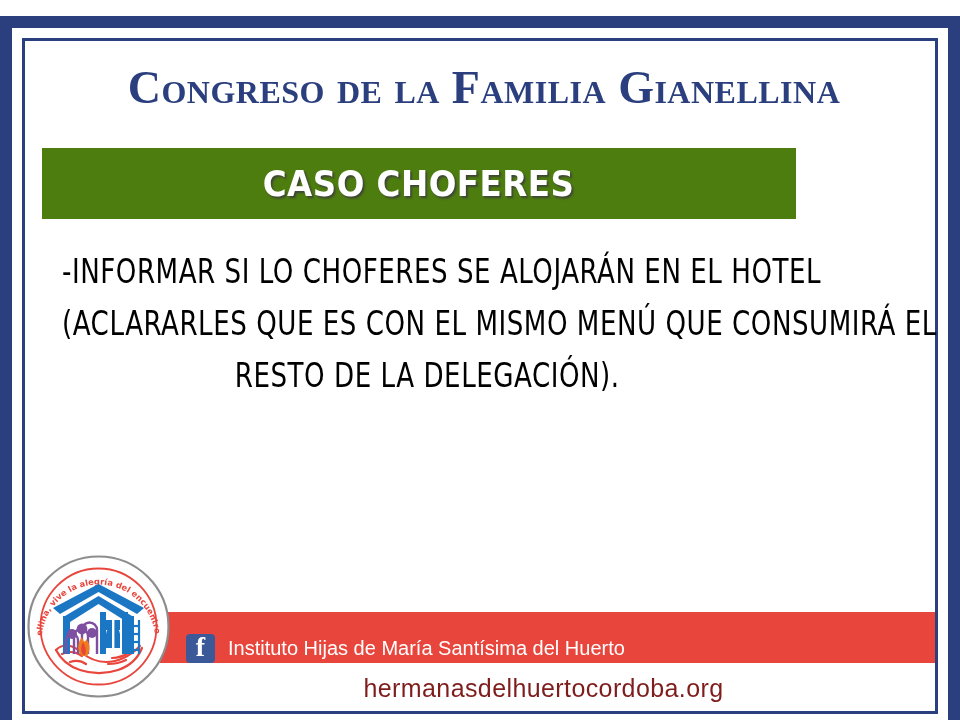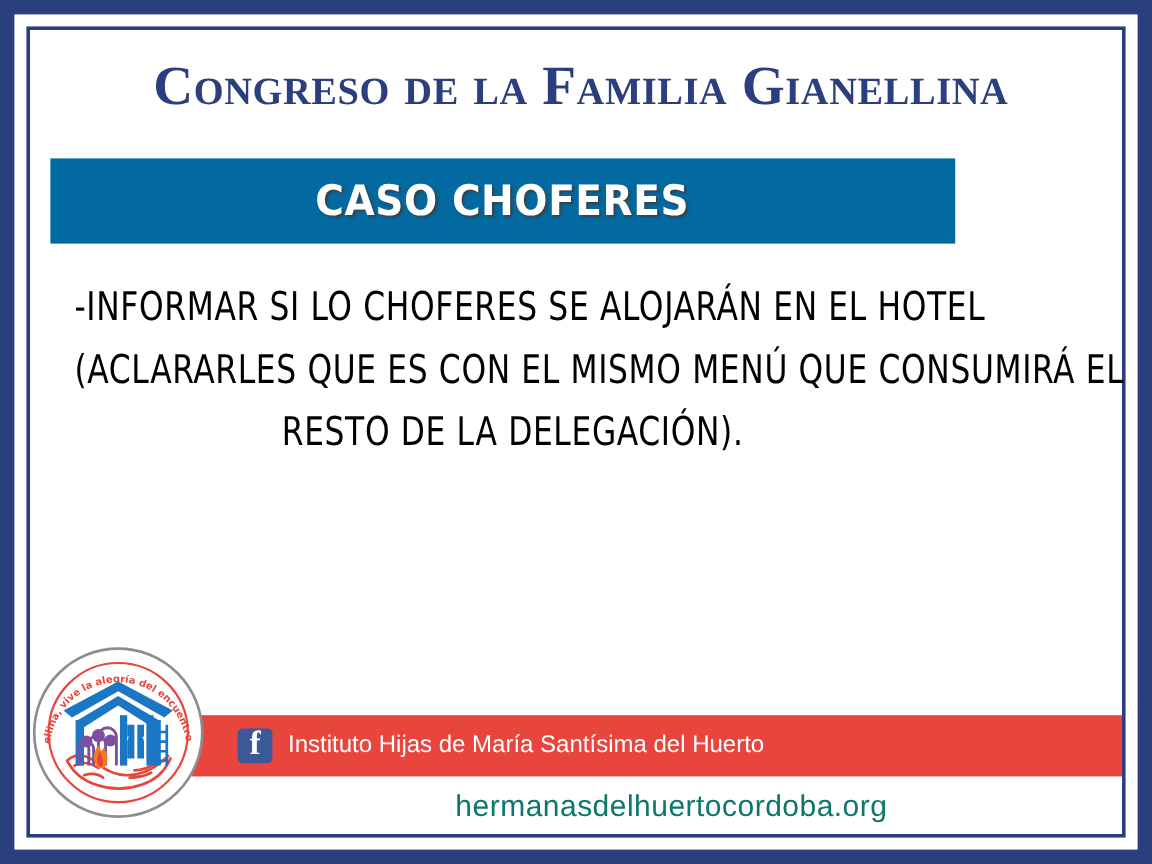"Congreso de la Familia Gianellina" #slide { margin-top: none -> 16px }
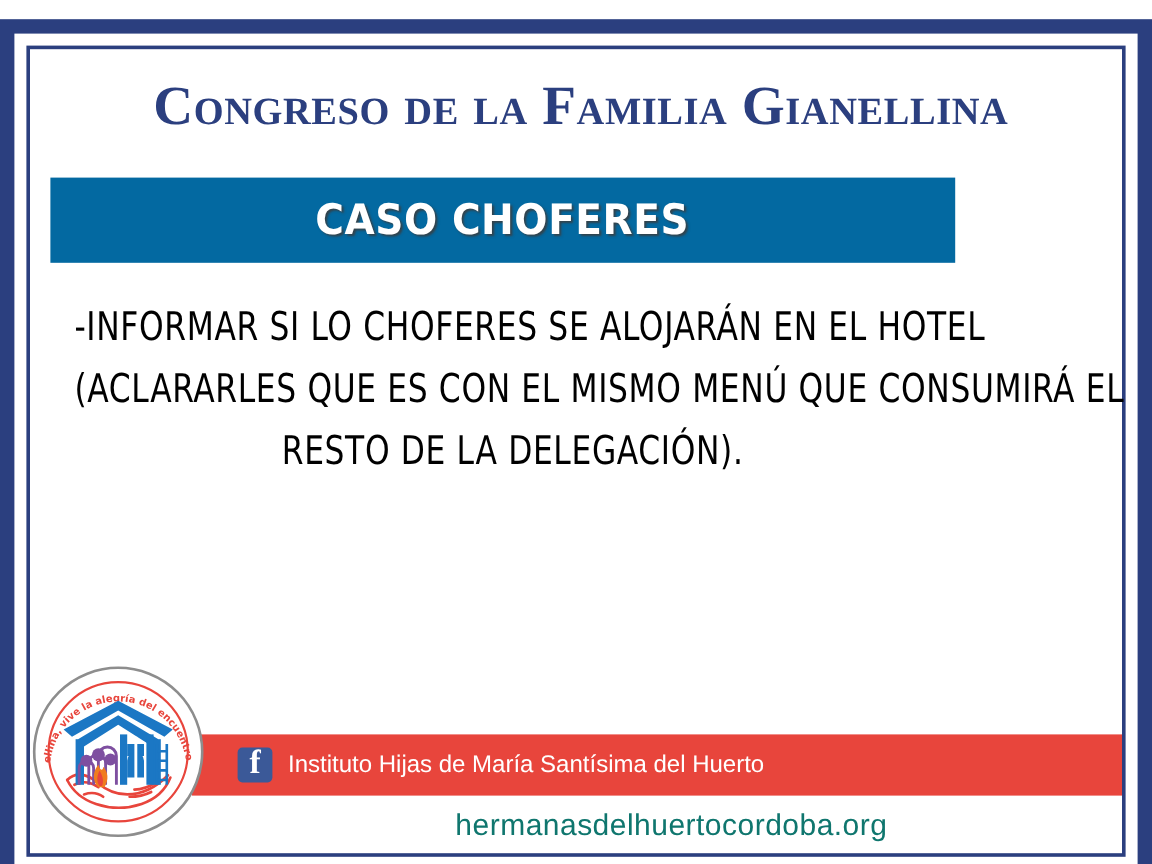"CASO CHOFERES" .banner { background: #0369a1 -> #4d7c0f }
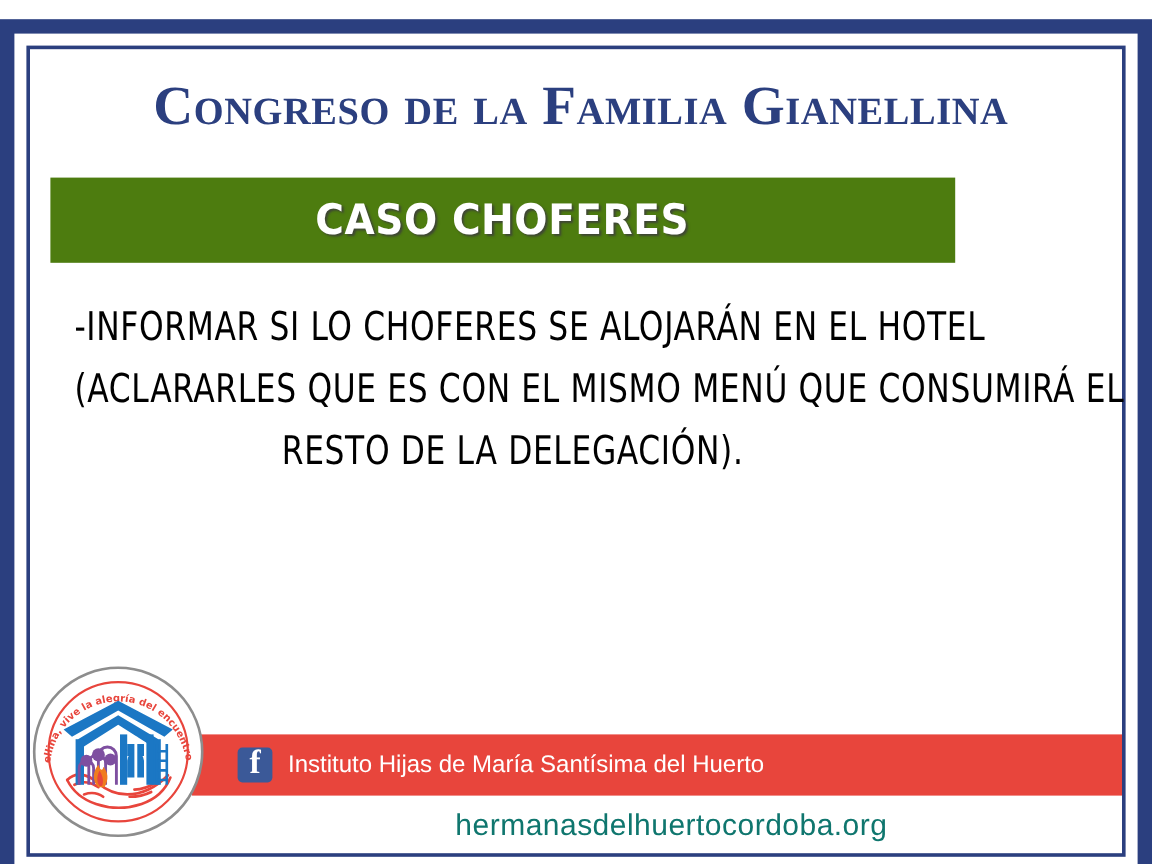"Instituto Hijas de María Santísima" .footer-row { align-items: center -> flex-end; left: 12px -> 0 }
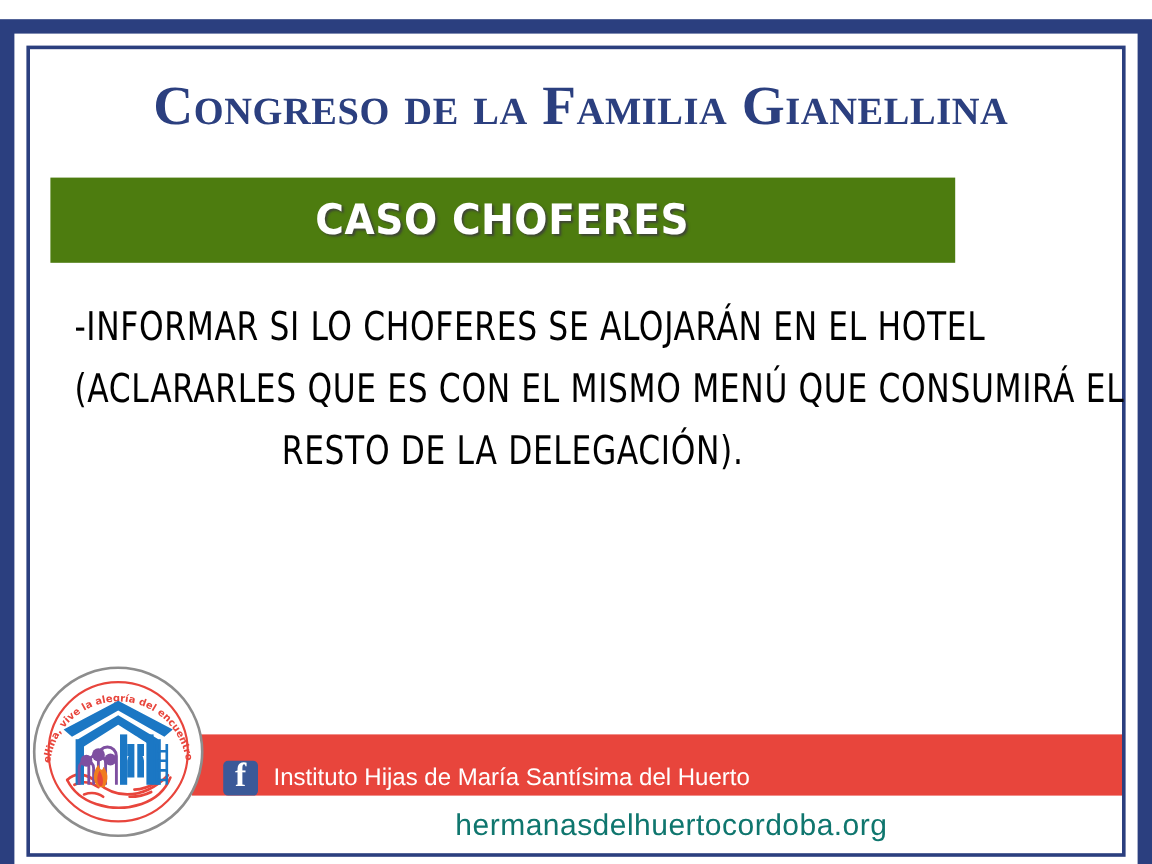"hermanasdelhuertocordoba.org" .url { color: #0f766e -> #7f1d1d; left: 172px -> 156px }
